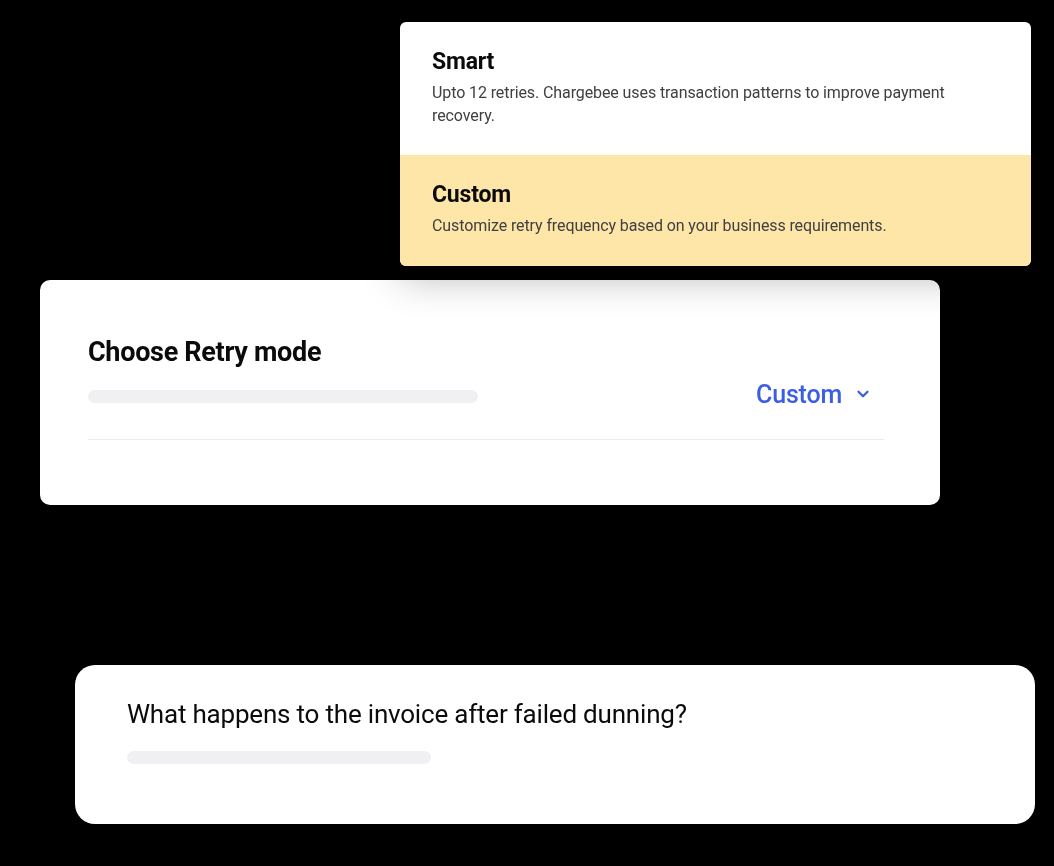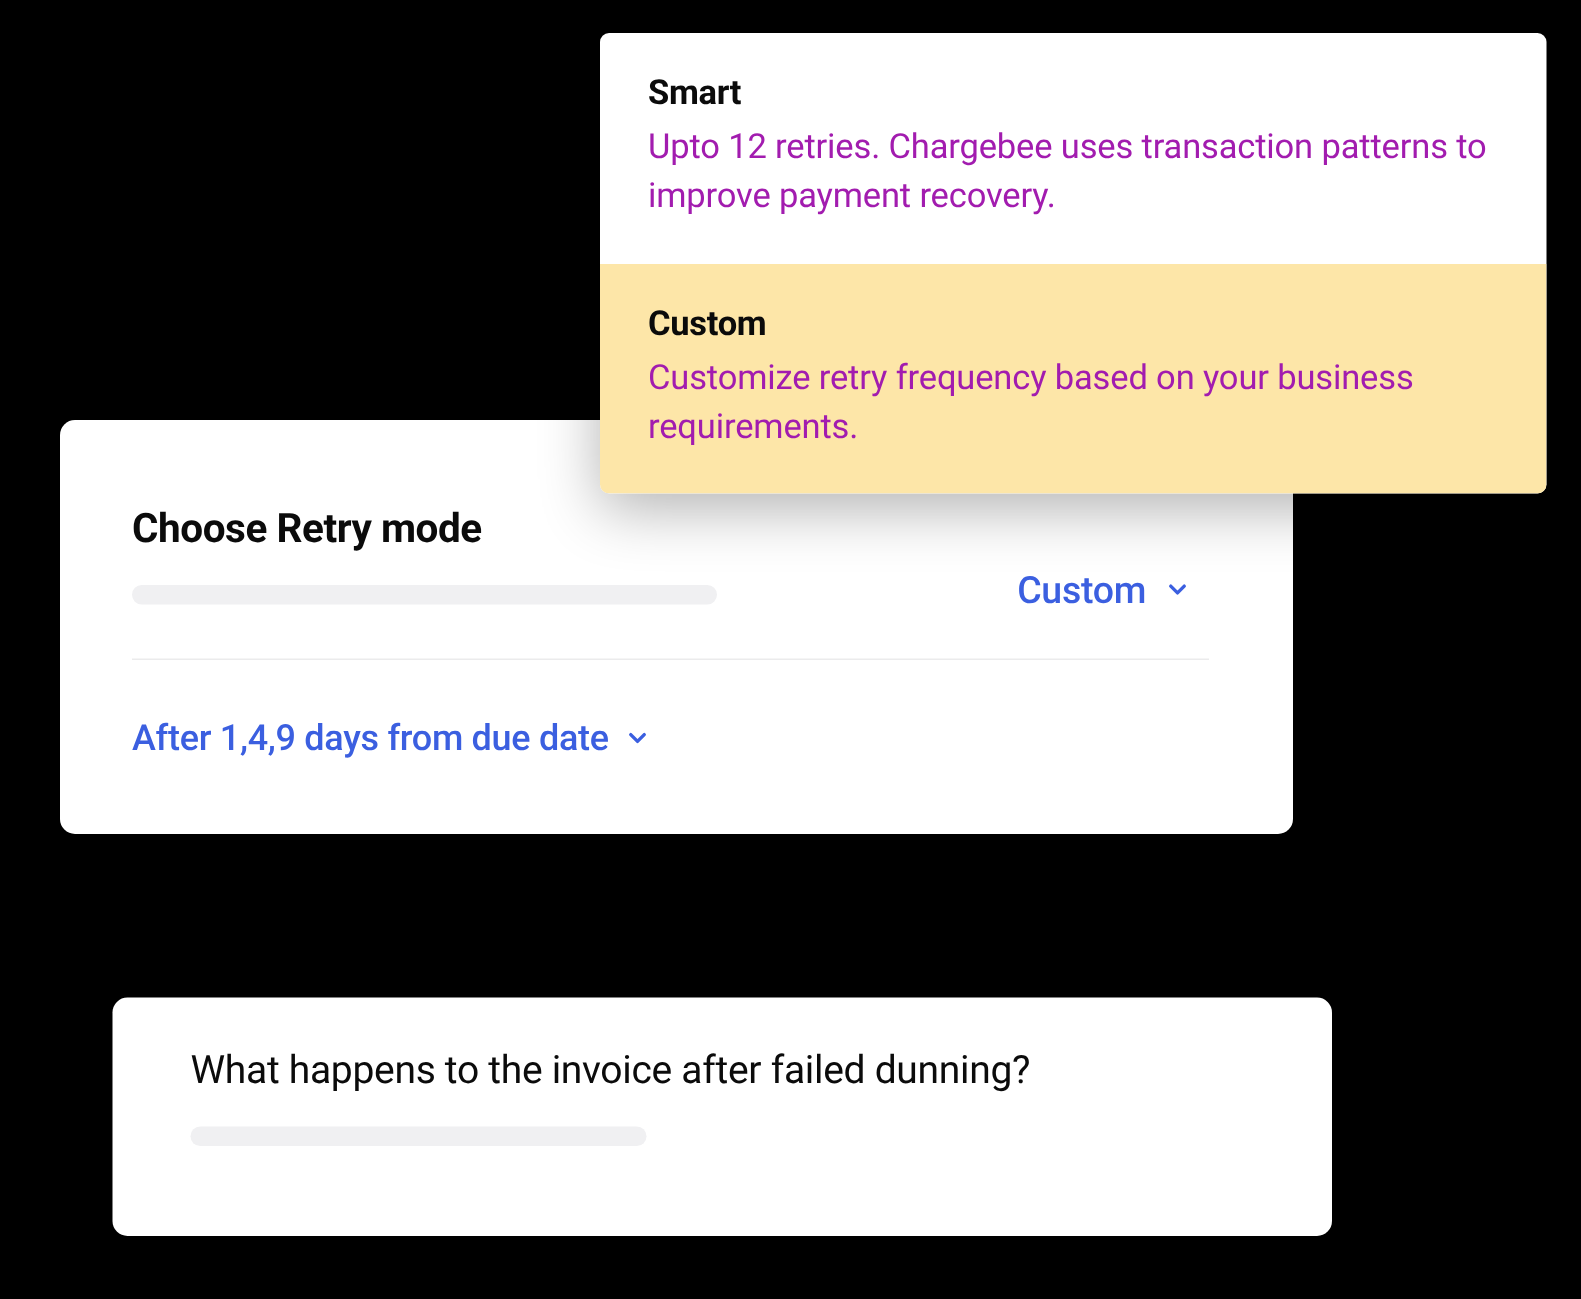"Upto 12 retries. Chargebee uses" .option-desc { color: #a21caf -> #404040; font-size: 23px -> 16px }
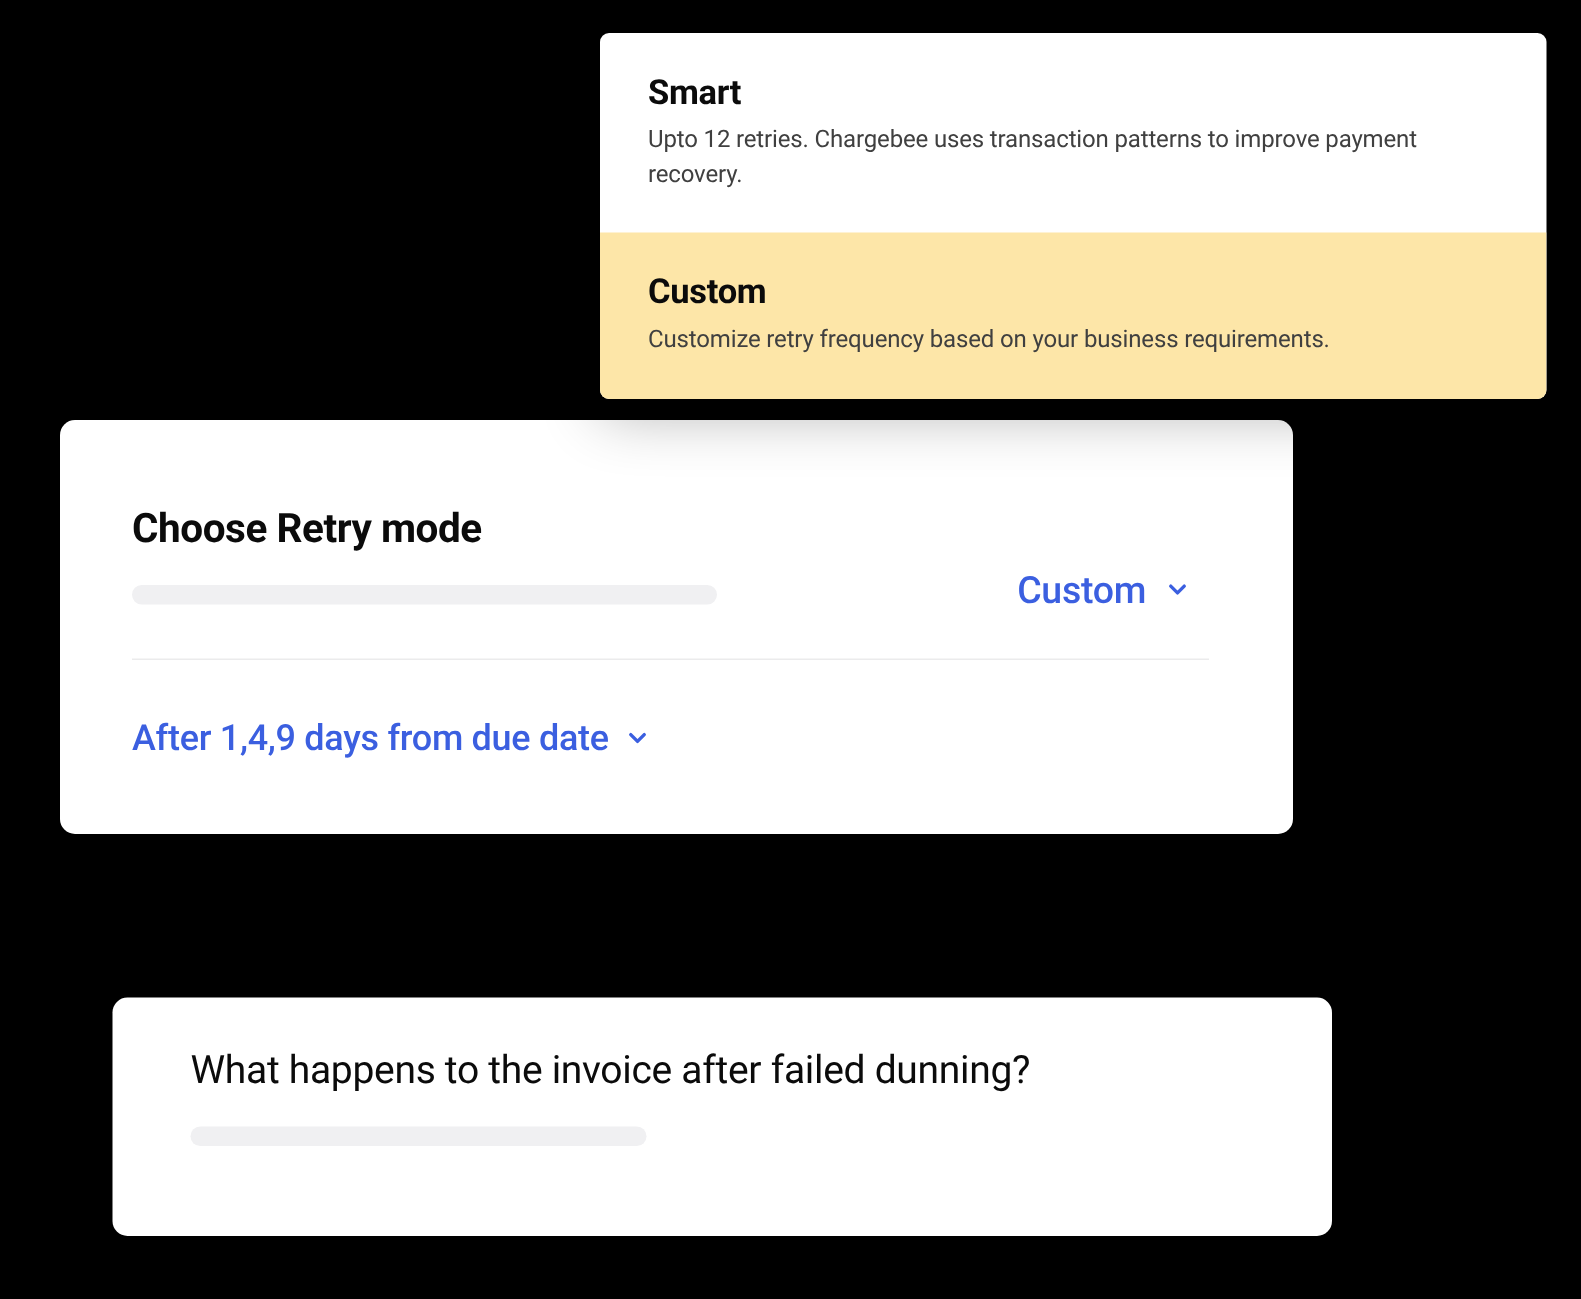"Choose Retry mode" .card-middle { padding: 56px 56px 50px 48px -> 56px 56px 27px 48px; width: 822px -> 900px }
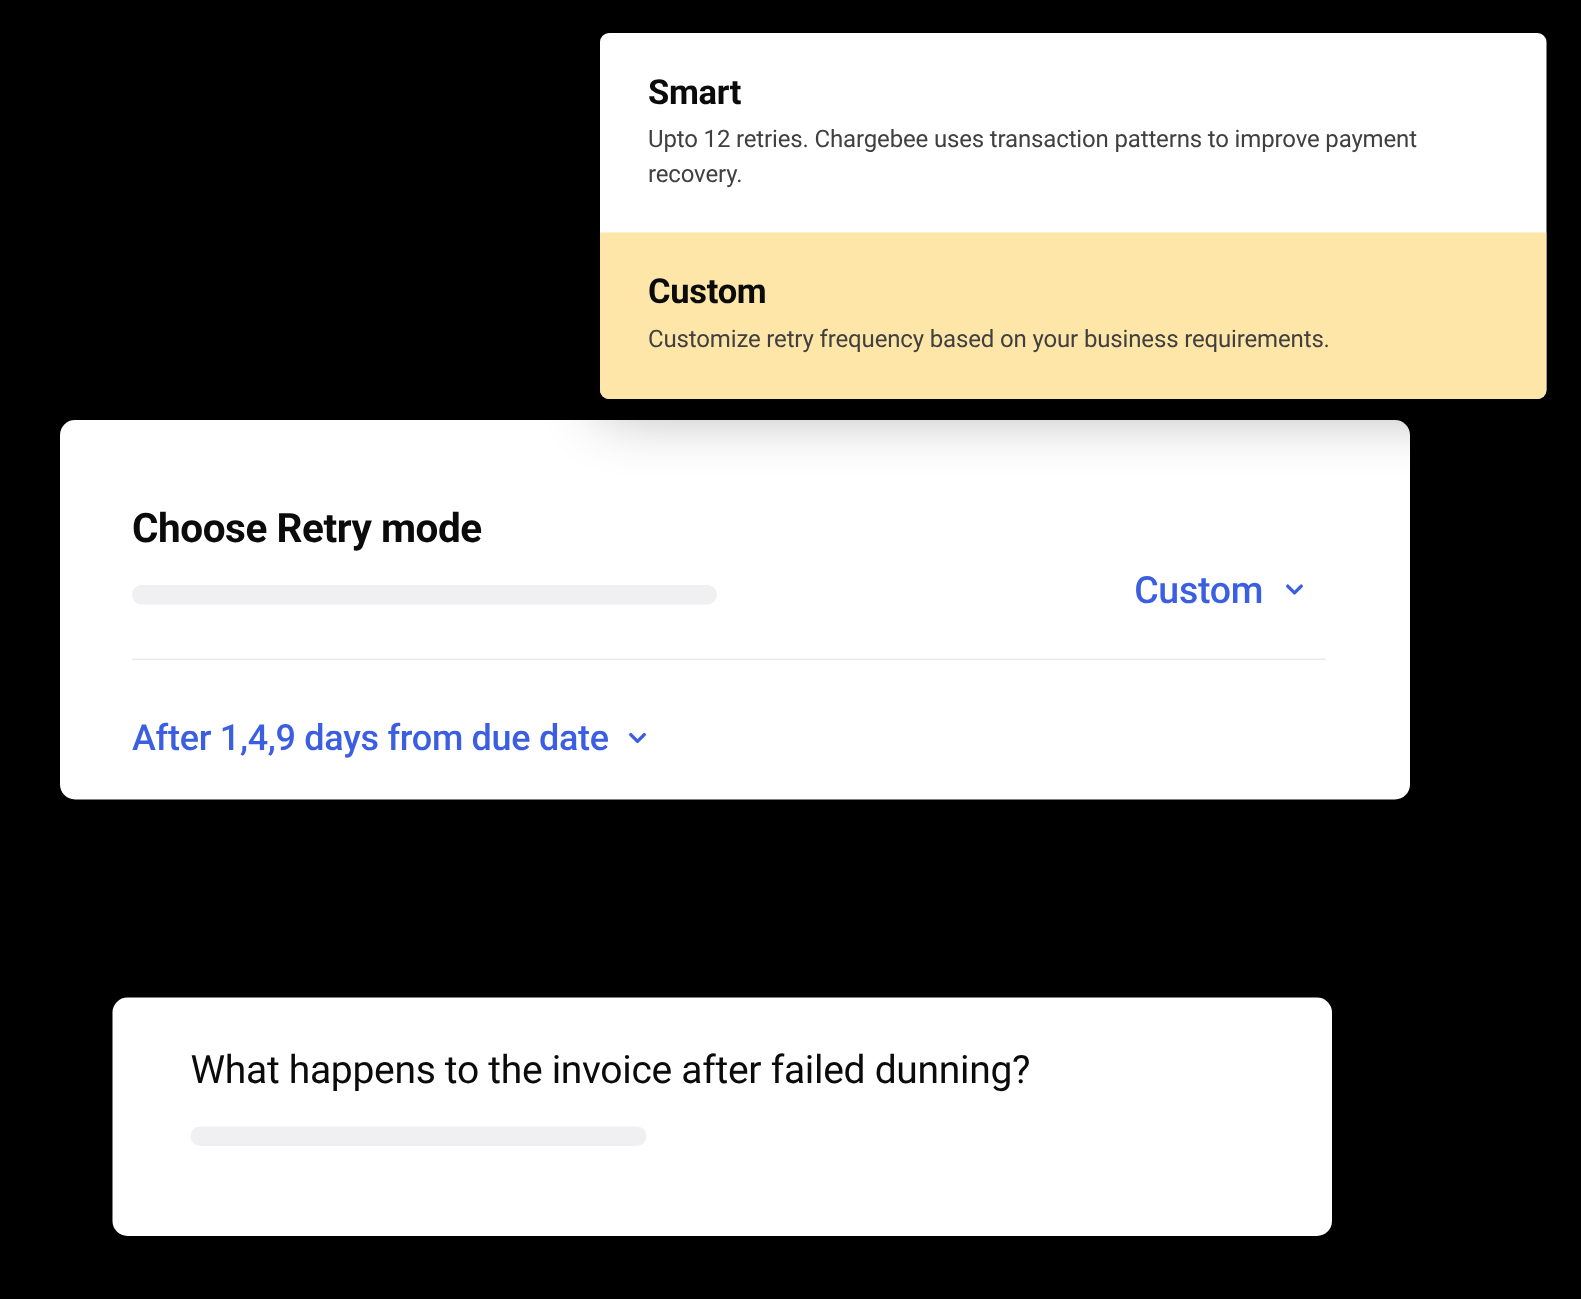"After 1,4,9 days from due" div.link-pill { html: <div> <span>After 1,4,9 days from due date</span> <span> <svg> <polyline></polyline> </svg> </span> </div> -> none }
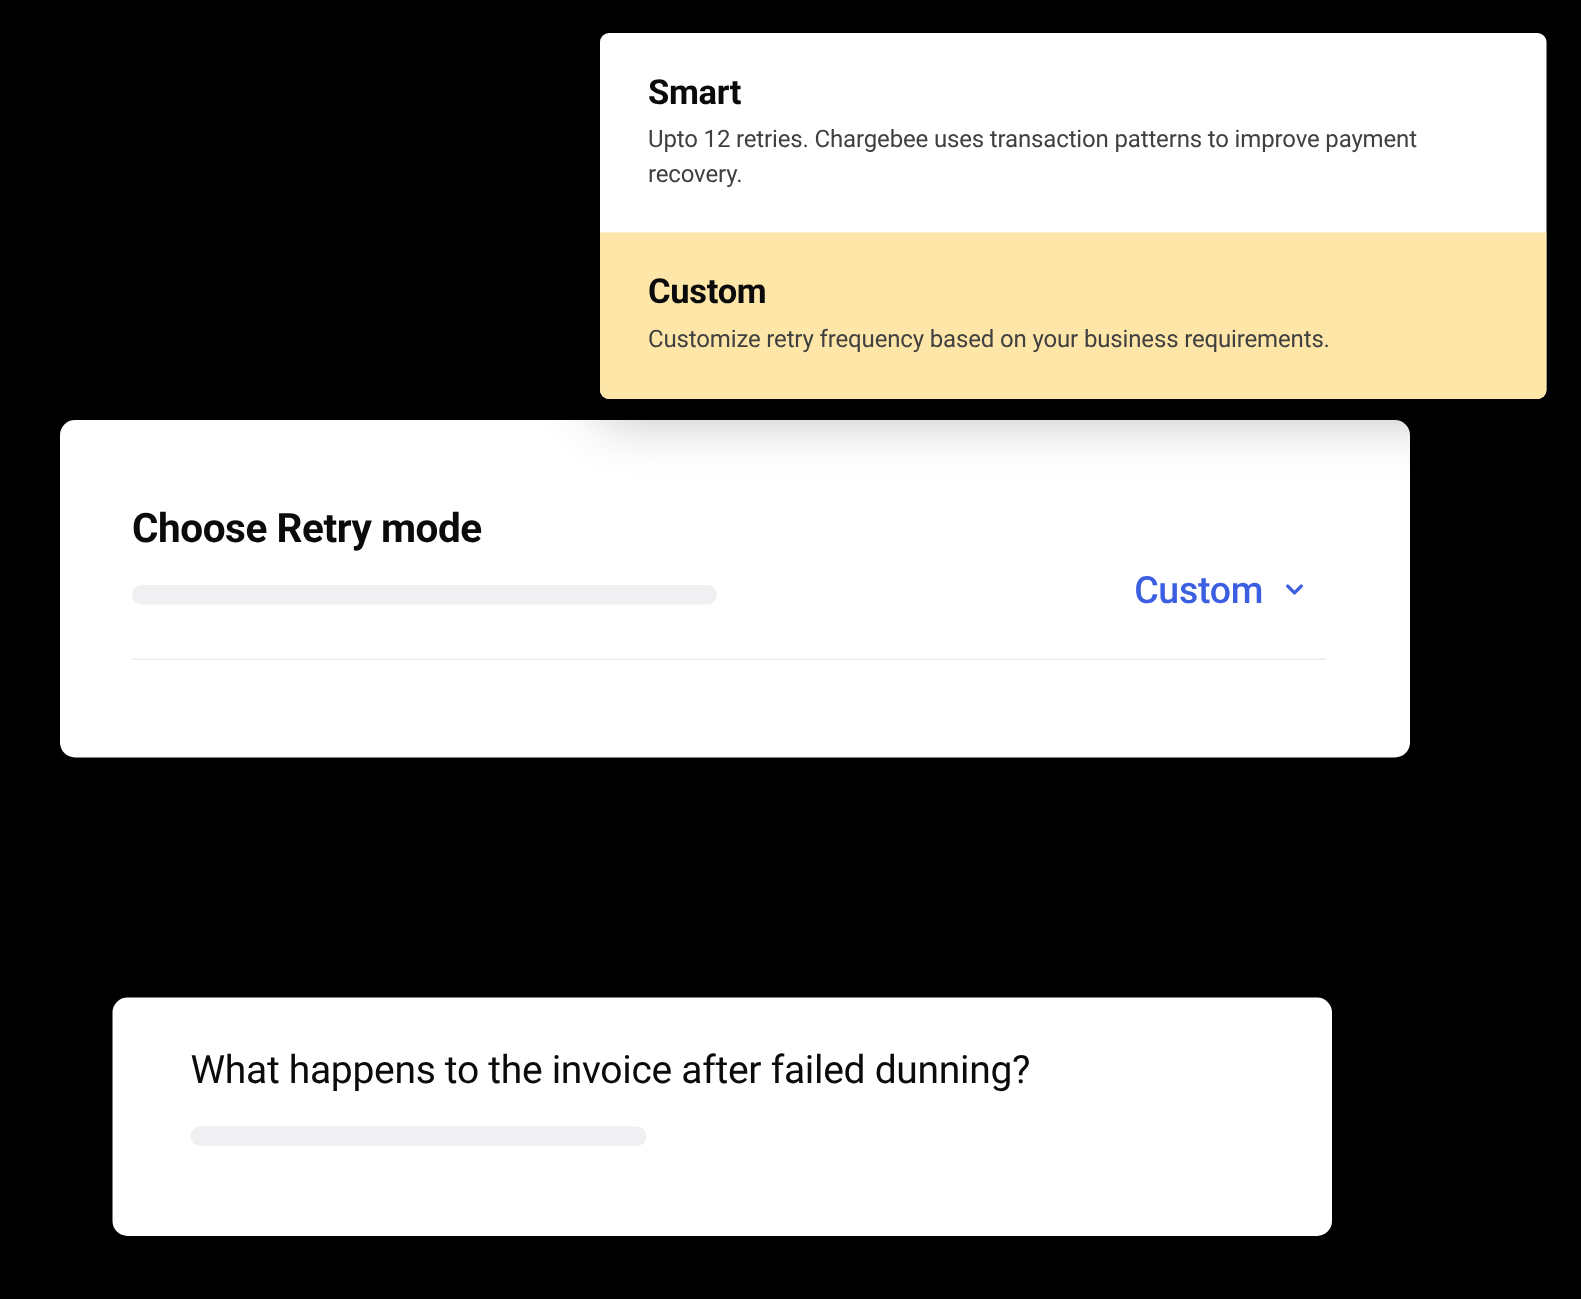"What happens to the invoice" .card-bottom { border-radius: 10px -> 20px; width: 813px -> 960px }
